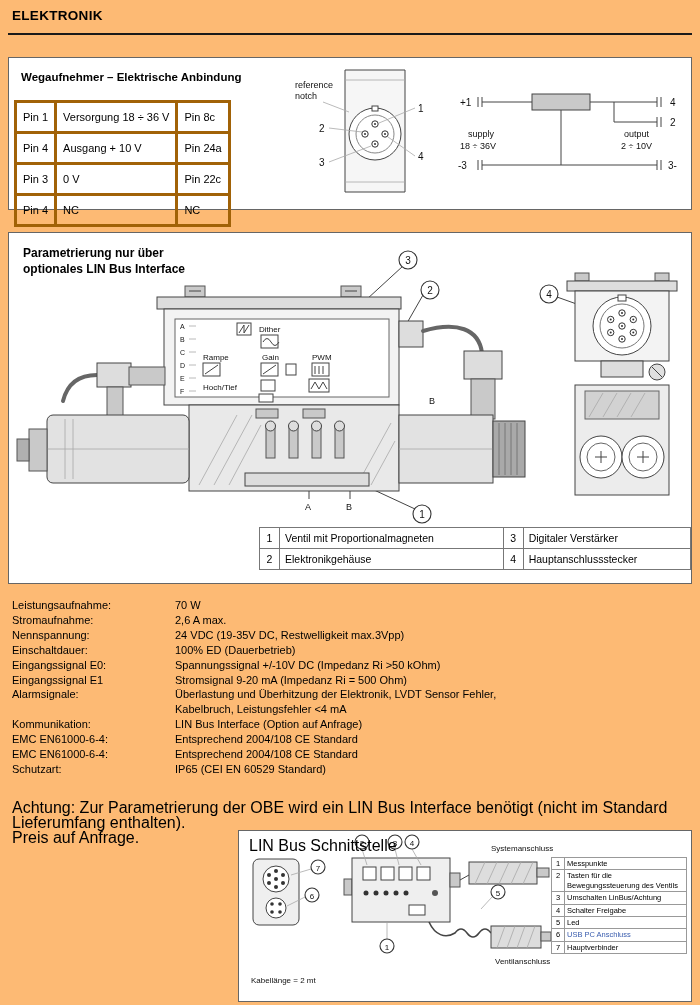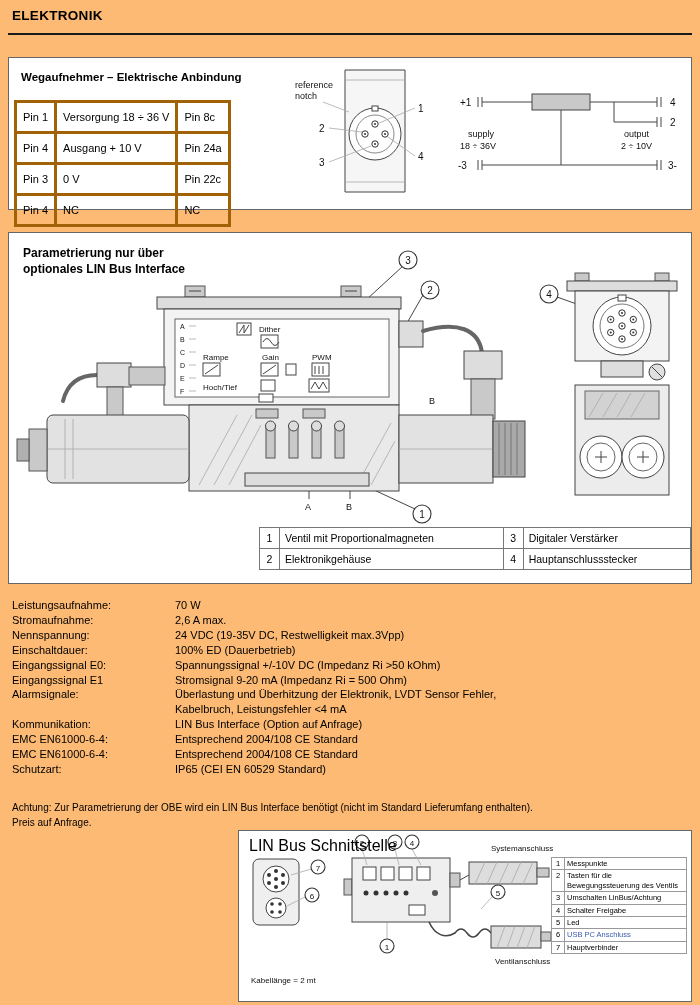"Achtung: Zur Parametrierung der OBE" .achtung { font-size: 10px -> 16px }
